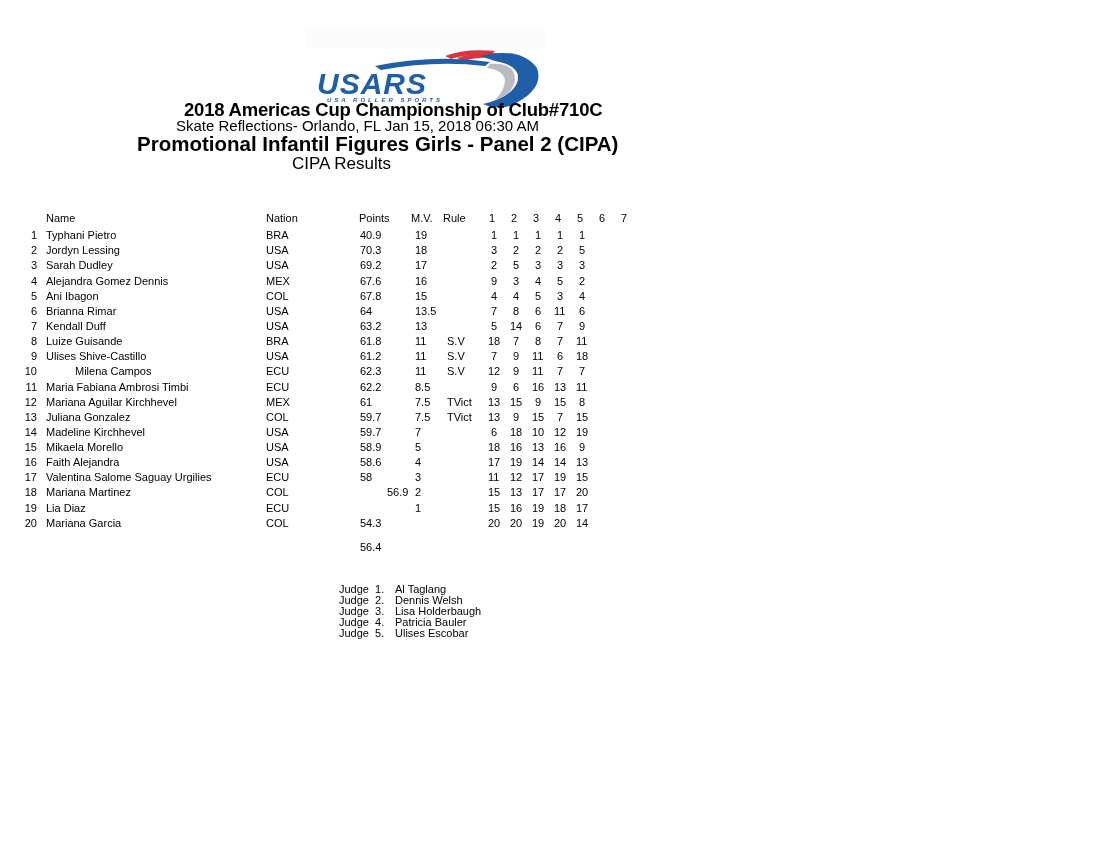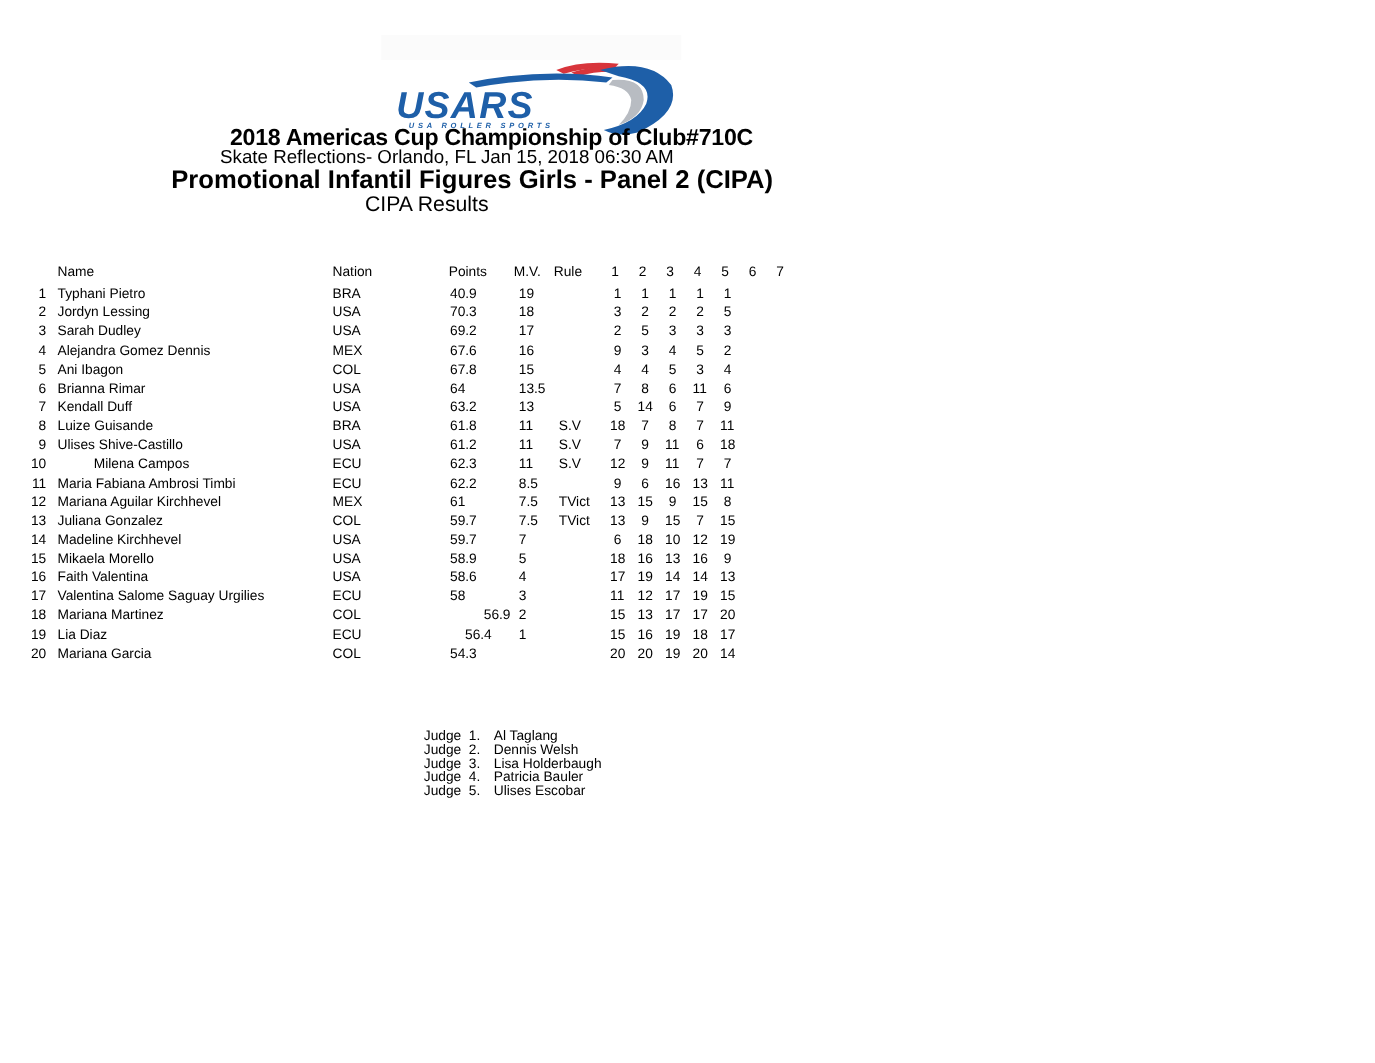"Faith Valentina" span.cell { text: Valentina -> Alejandra }
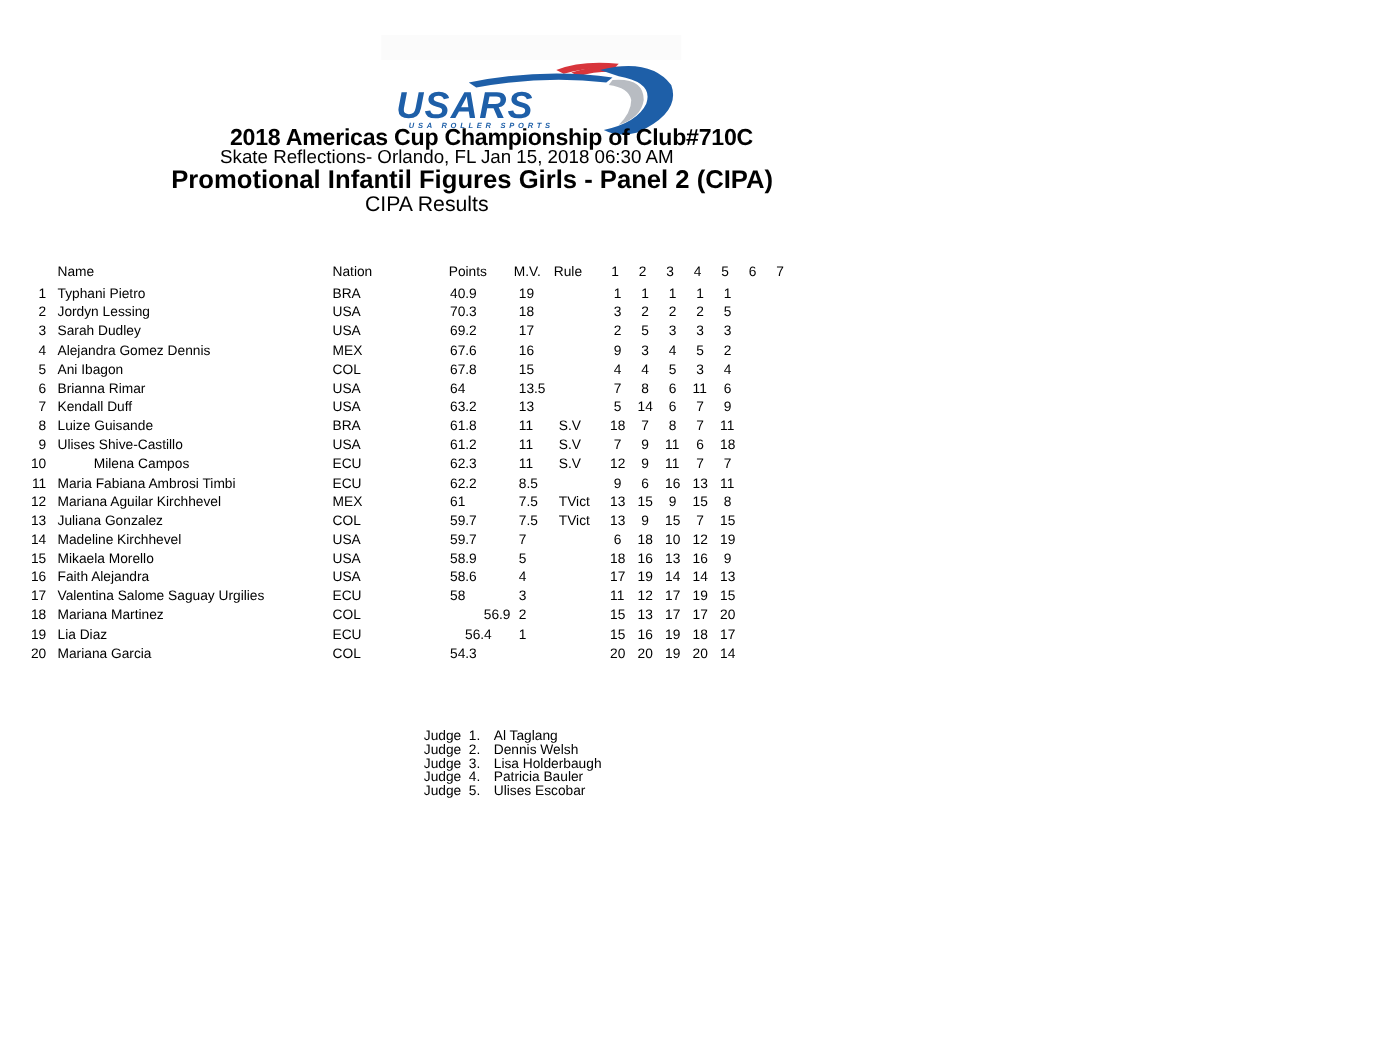"56.4" span.cell { left: 372px -> 360px; margin-top: none -> 39px }
